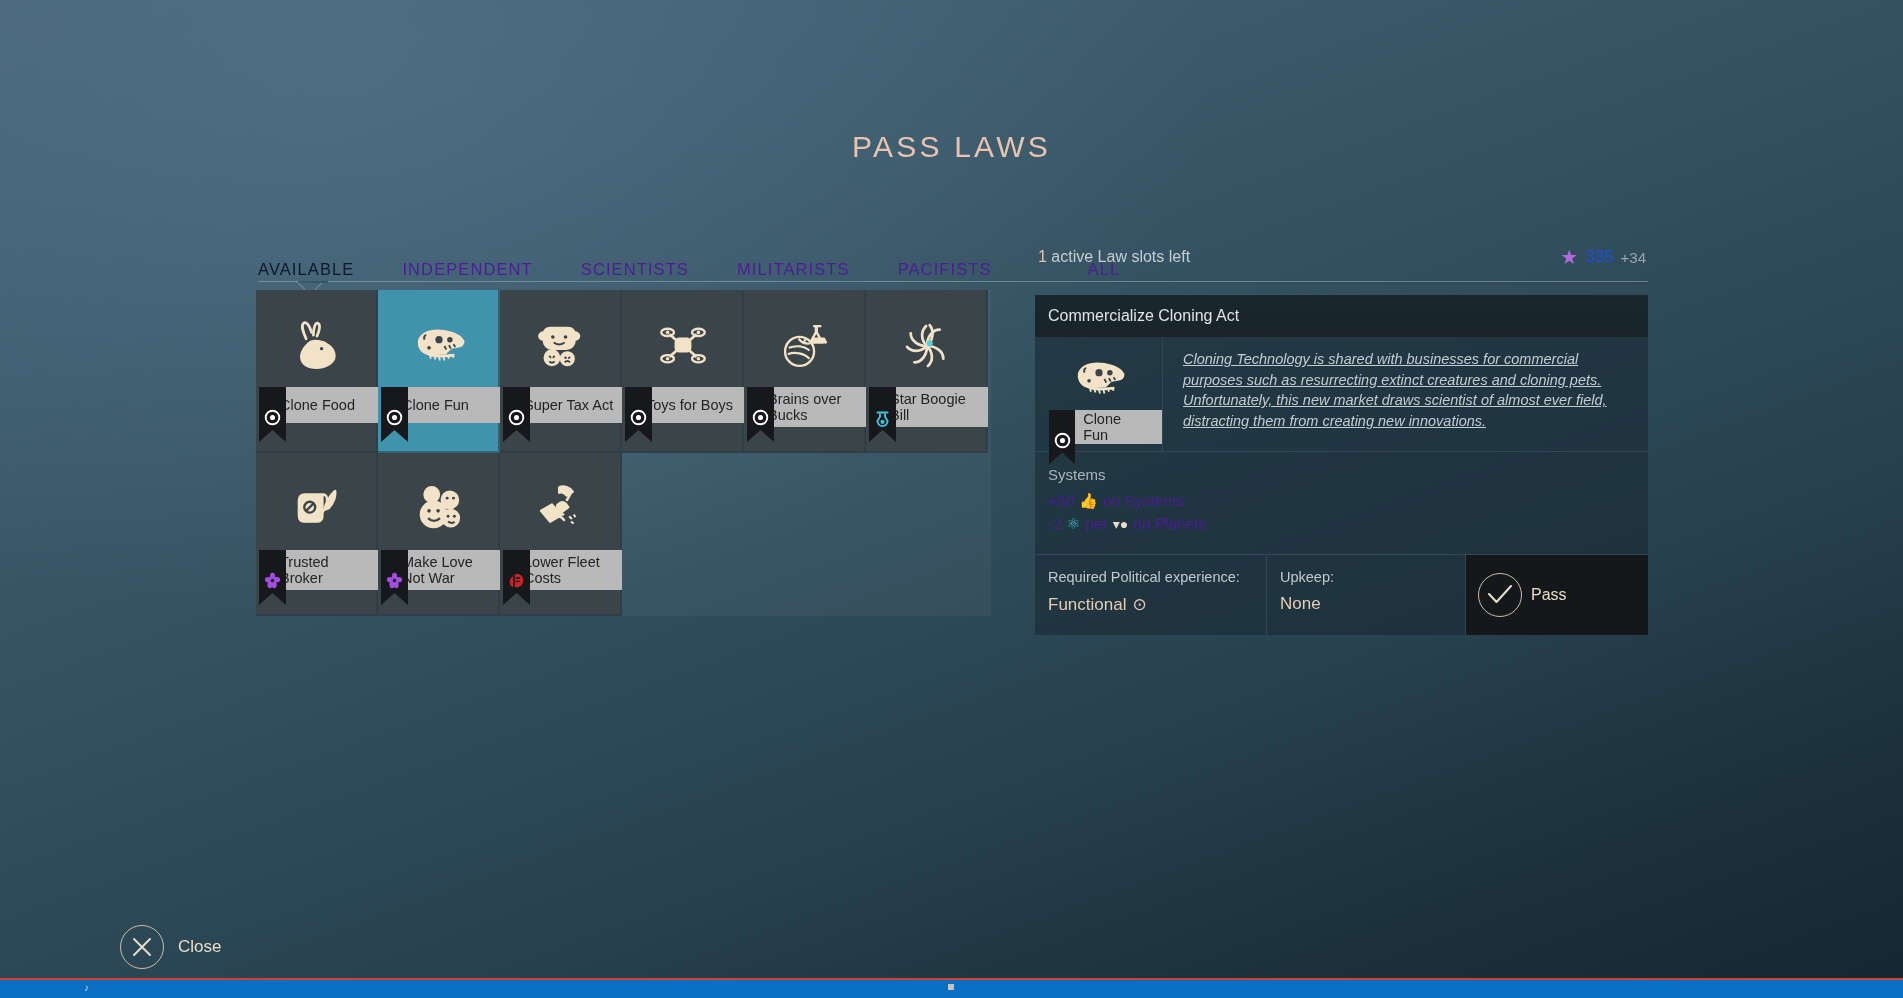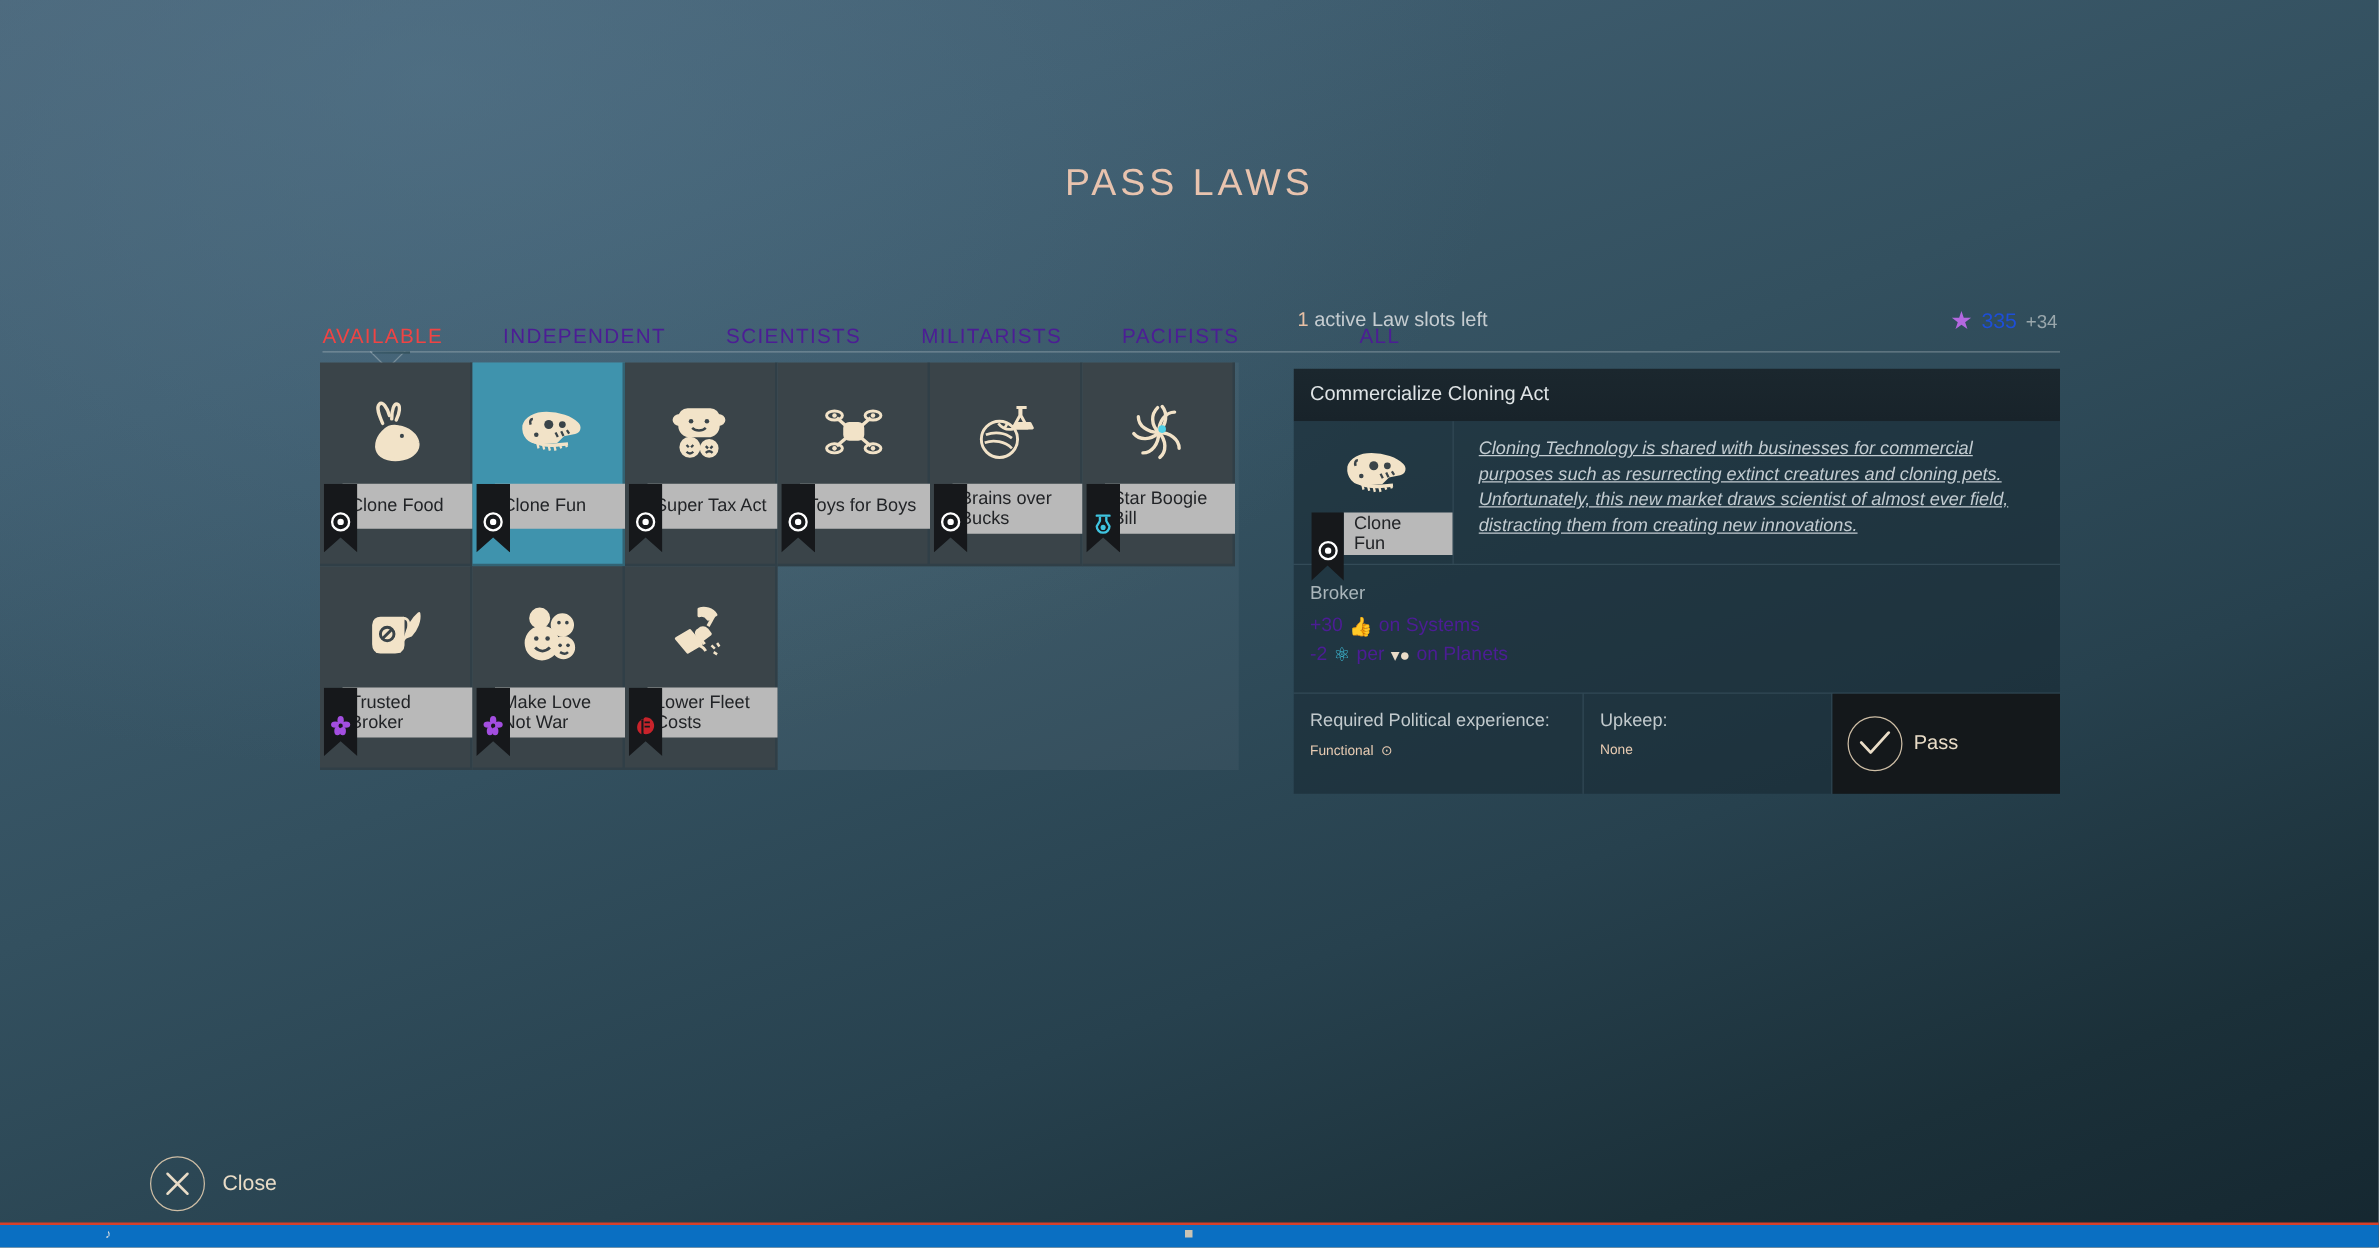"AVAILABLE" .tab.active { color: #ef4444 -> #0f172a }
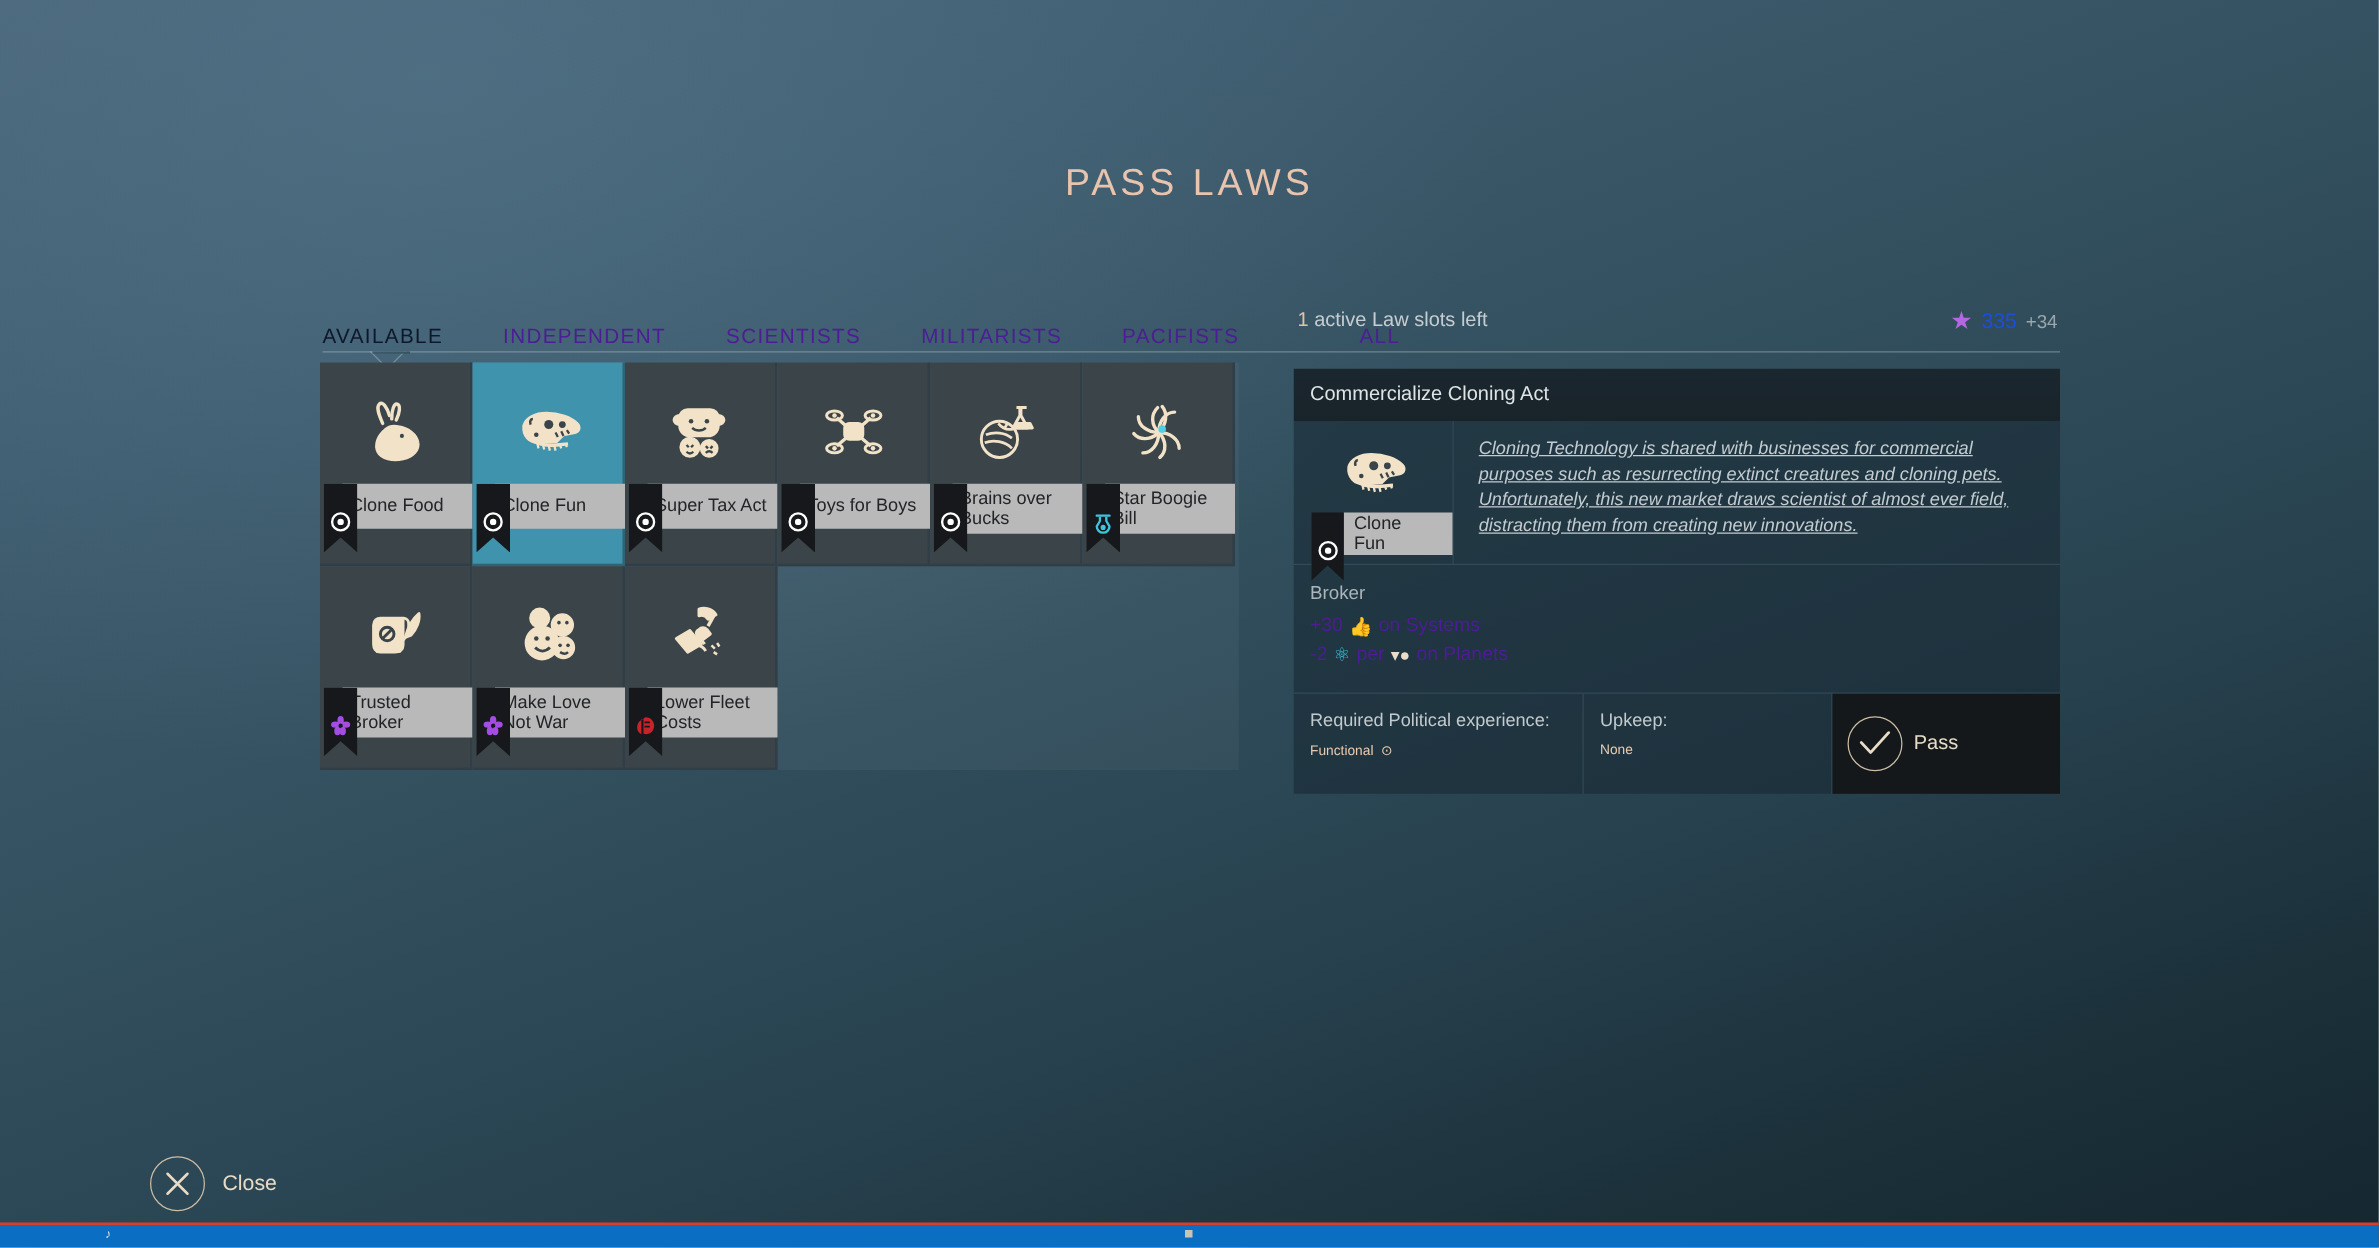"Broker" div.effects-title { text: Broker -> Systems }
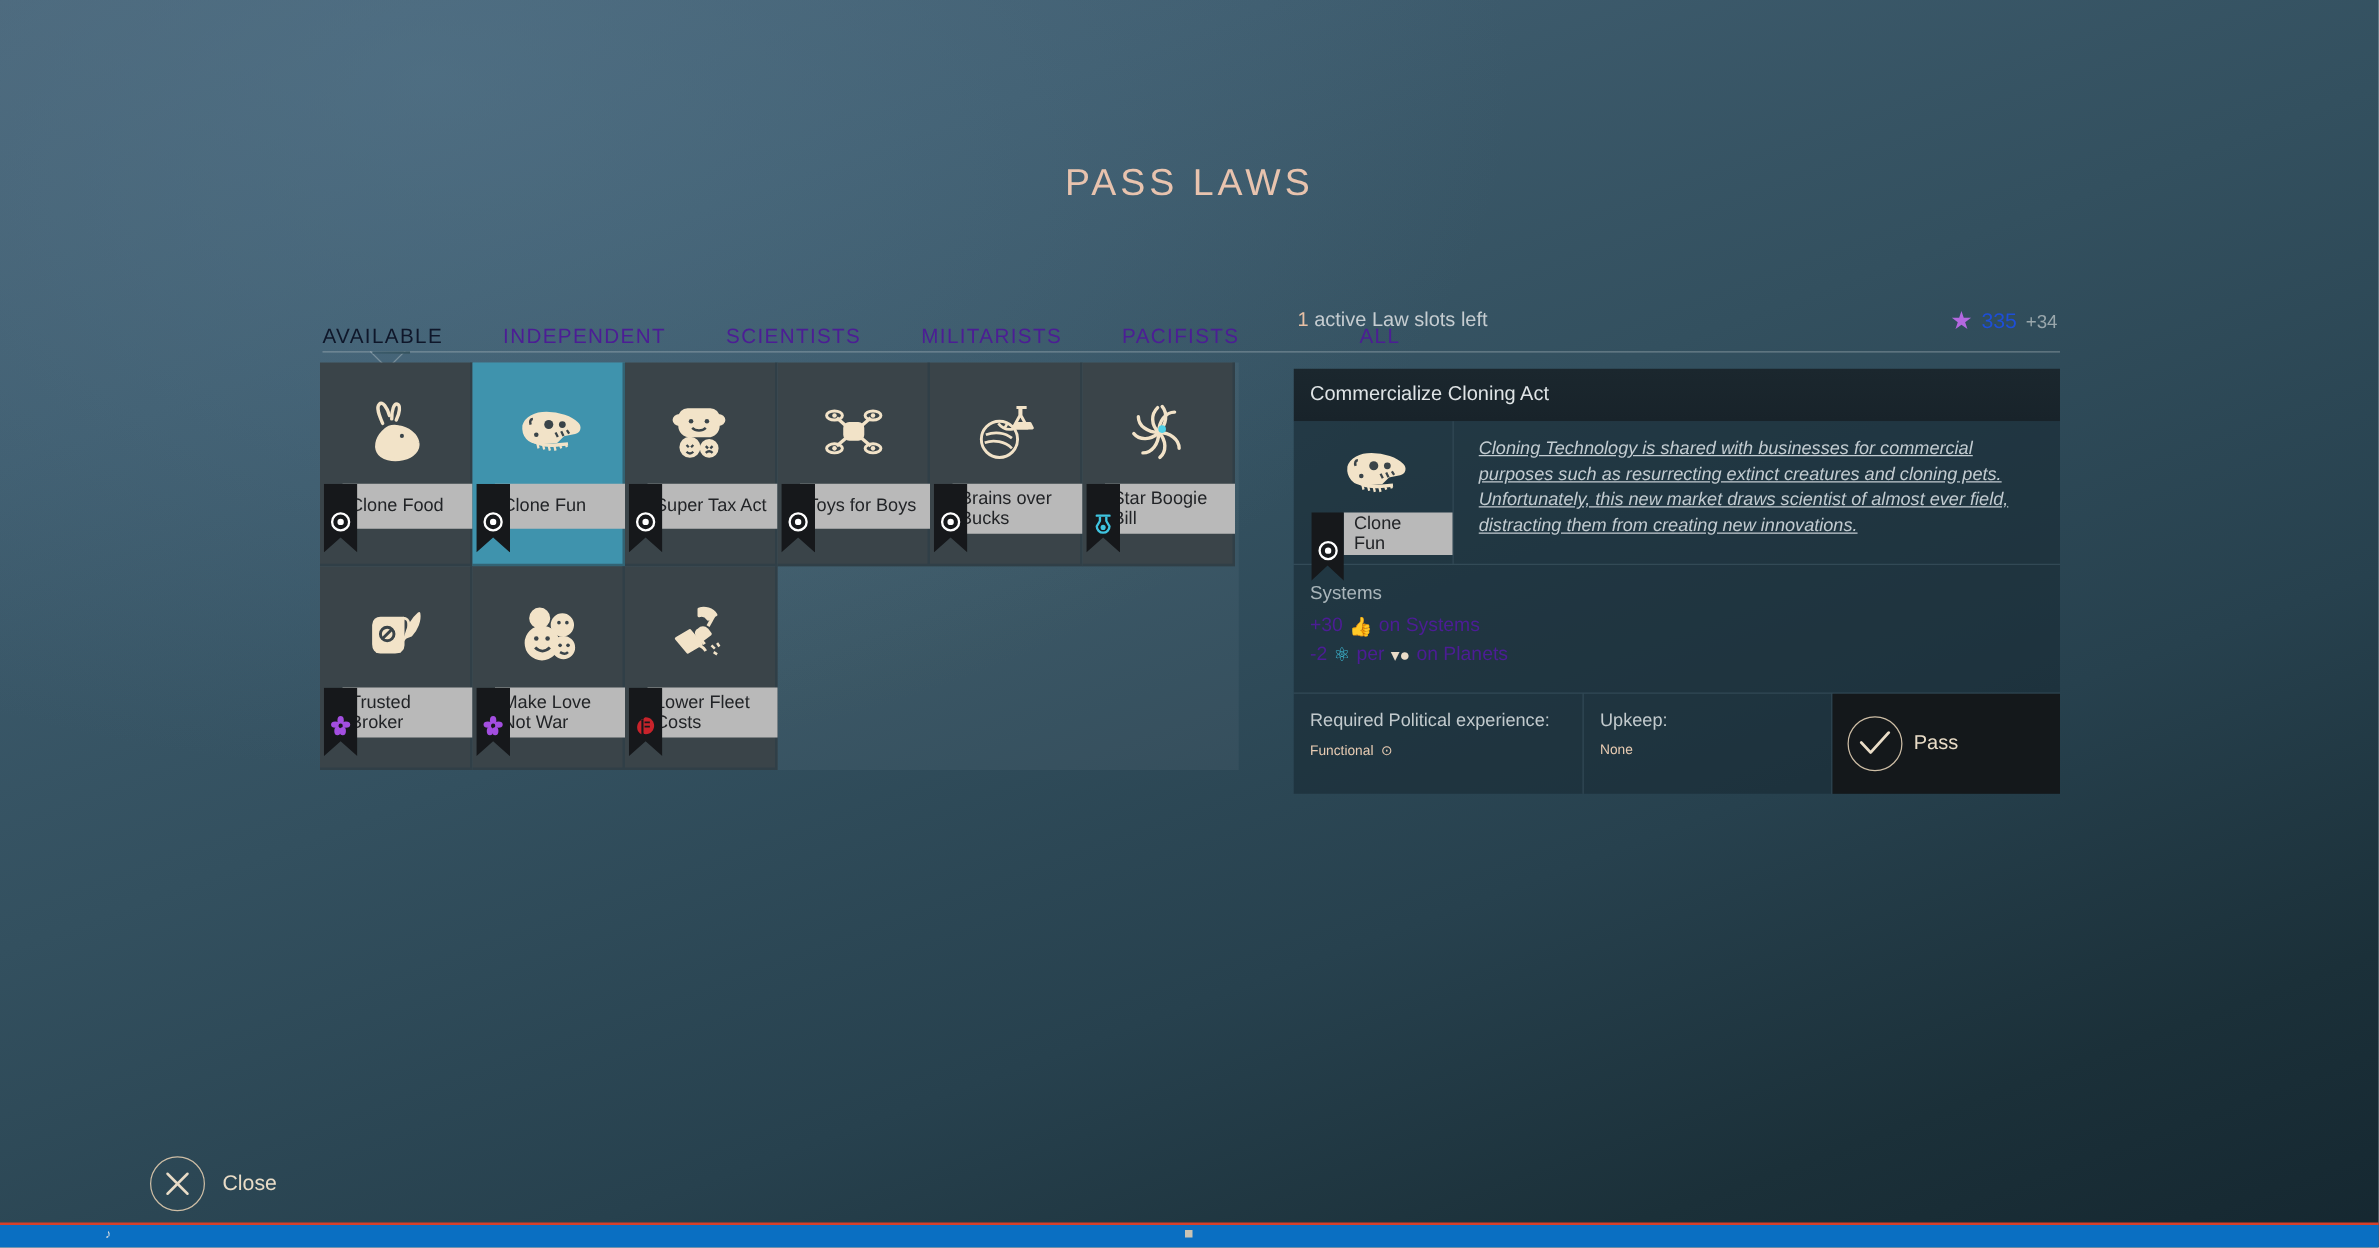"Functional" .foot-value { font-size: 11px -> 17px }
